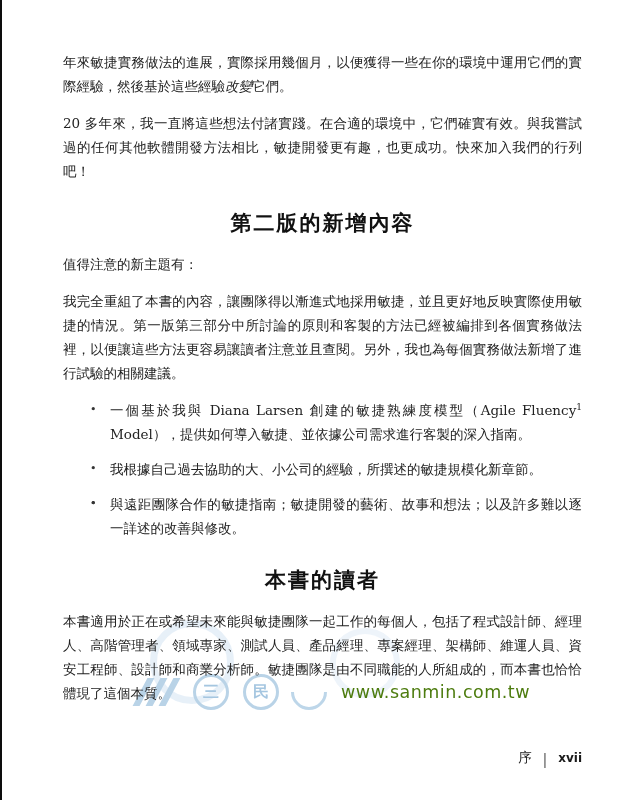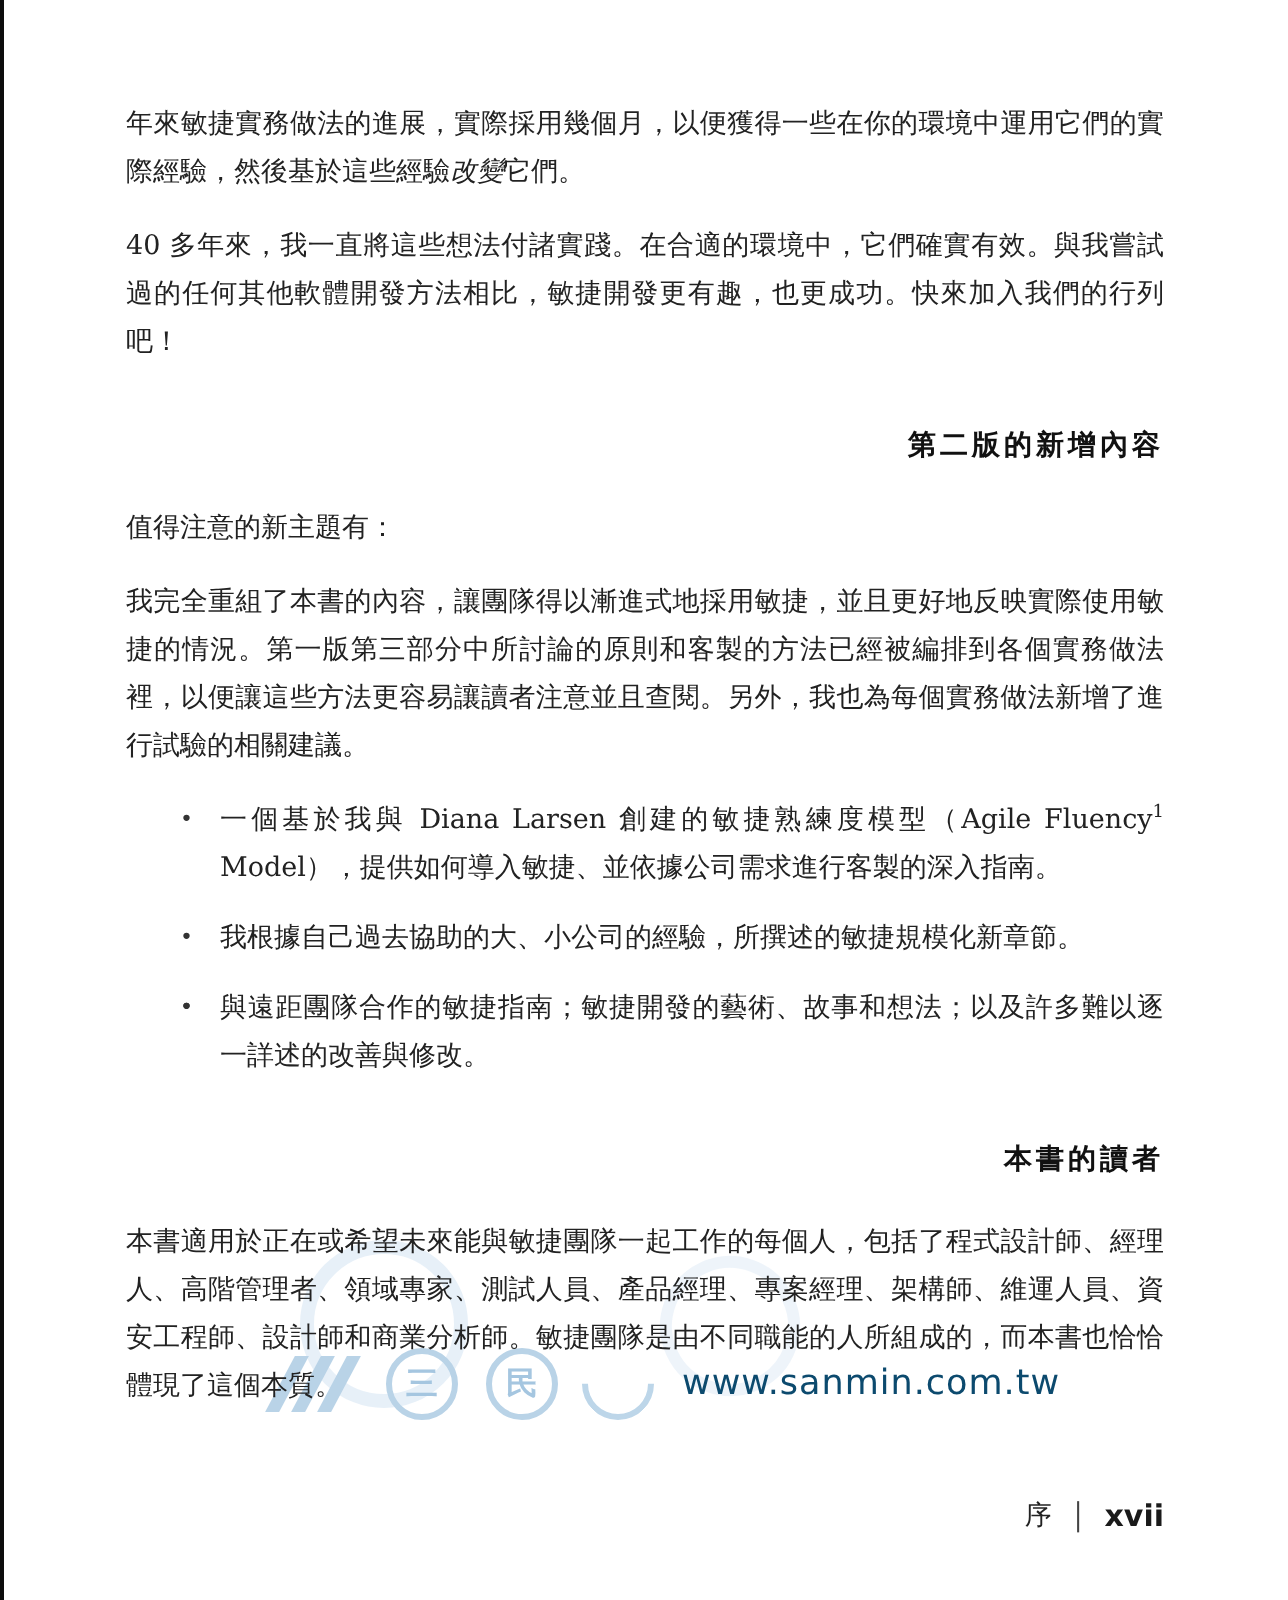"40" p { text: 40 -> 20 }
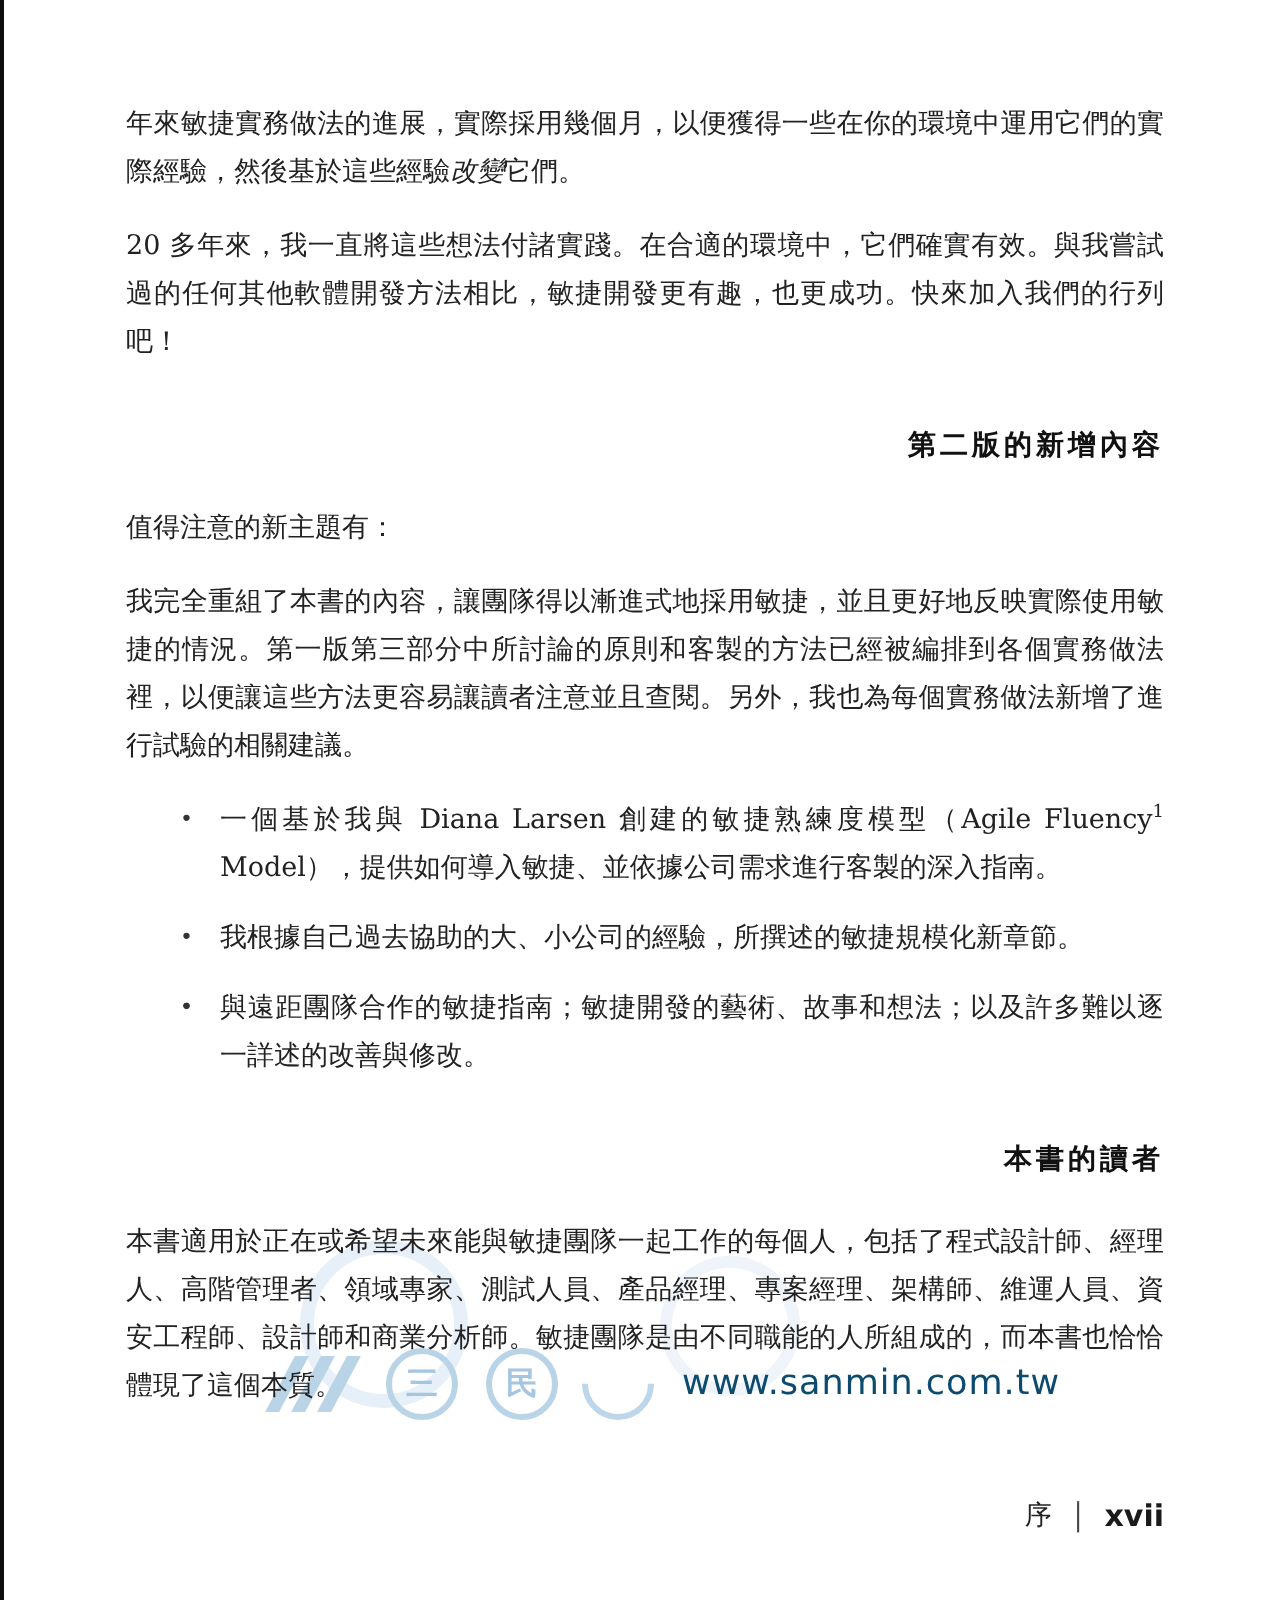"第二版的新增內容" h2.section-heading { font-size: 14px -> 21px; text-align: right -> center }
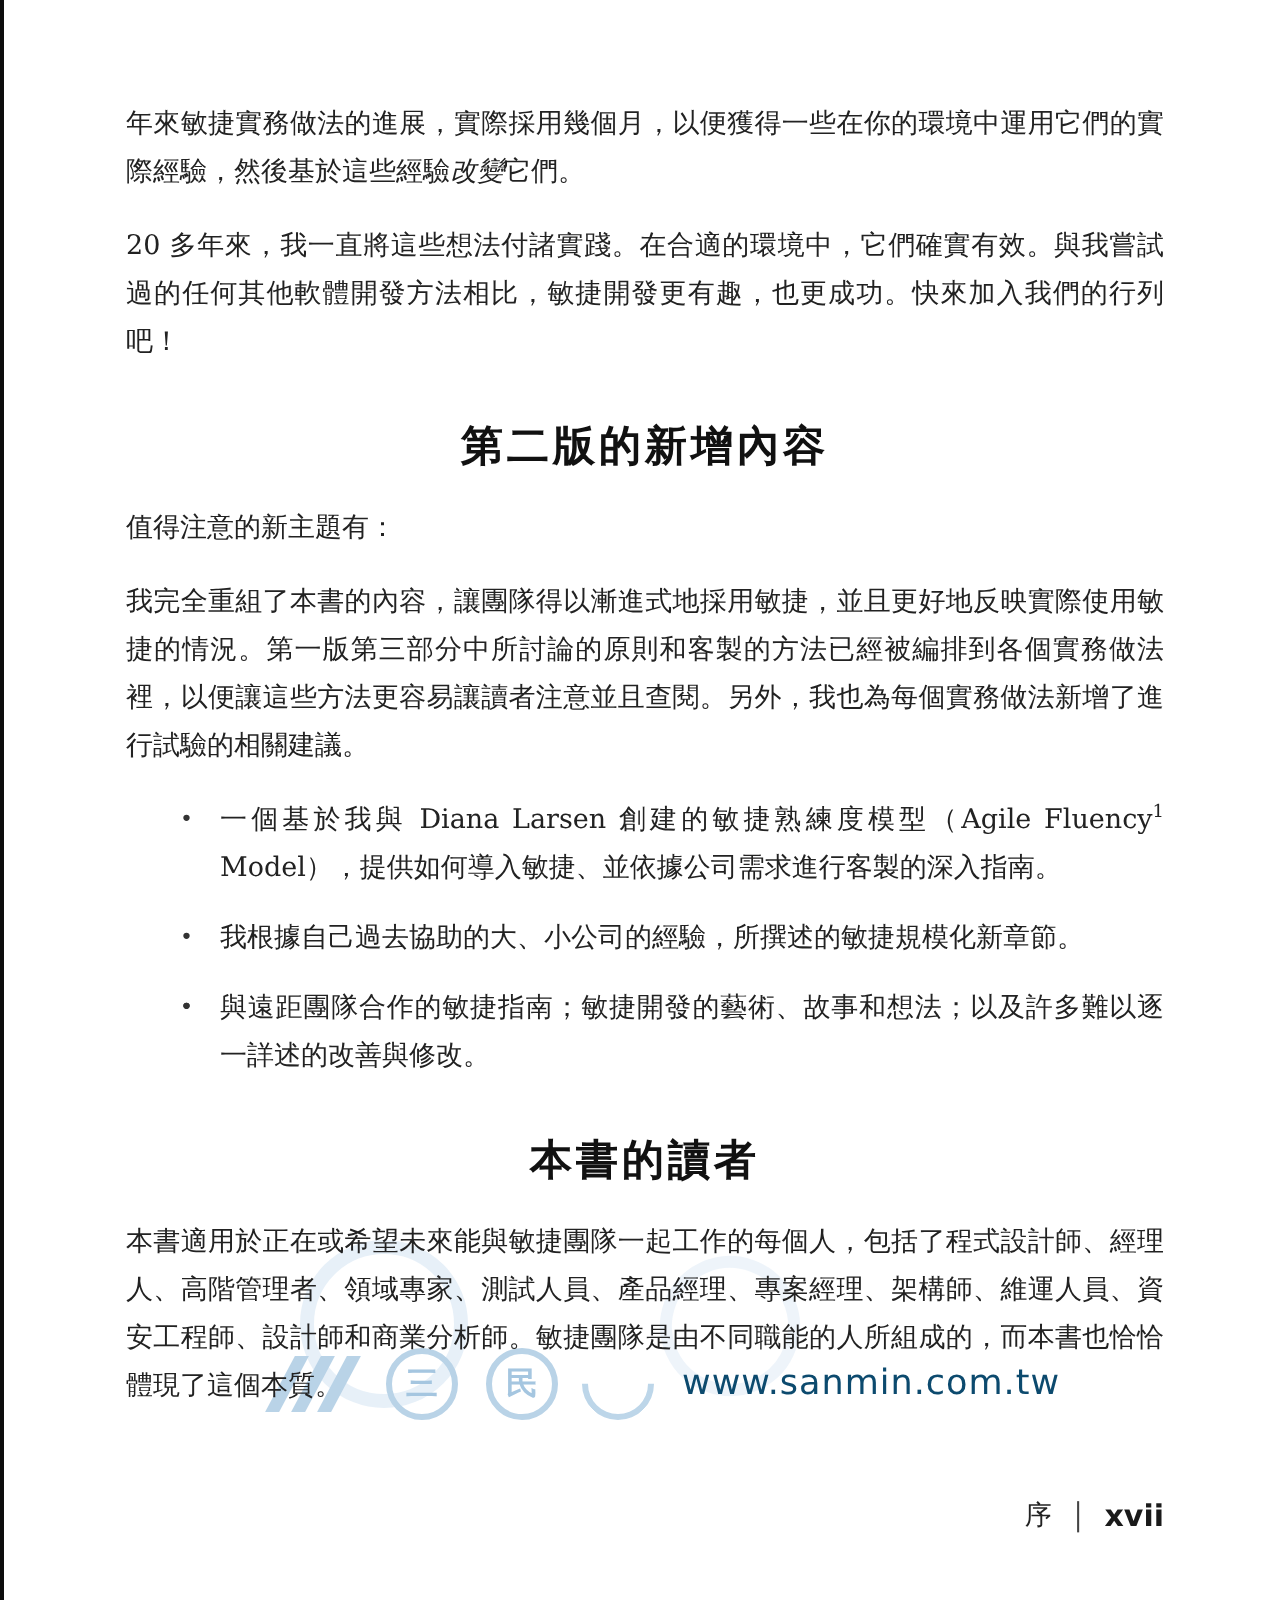"www.sanmin.com.tw" .wm-url { color: #0c4a6e -> #4d7c0f }
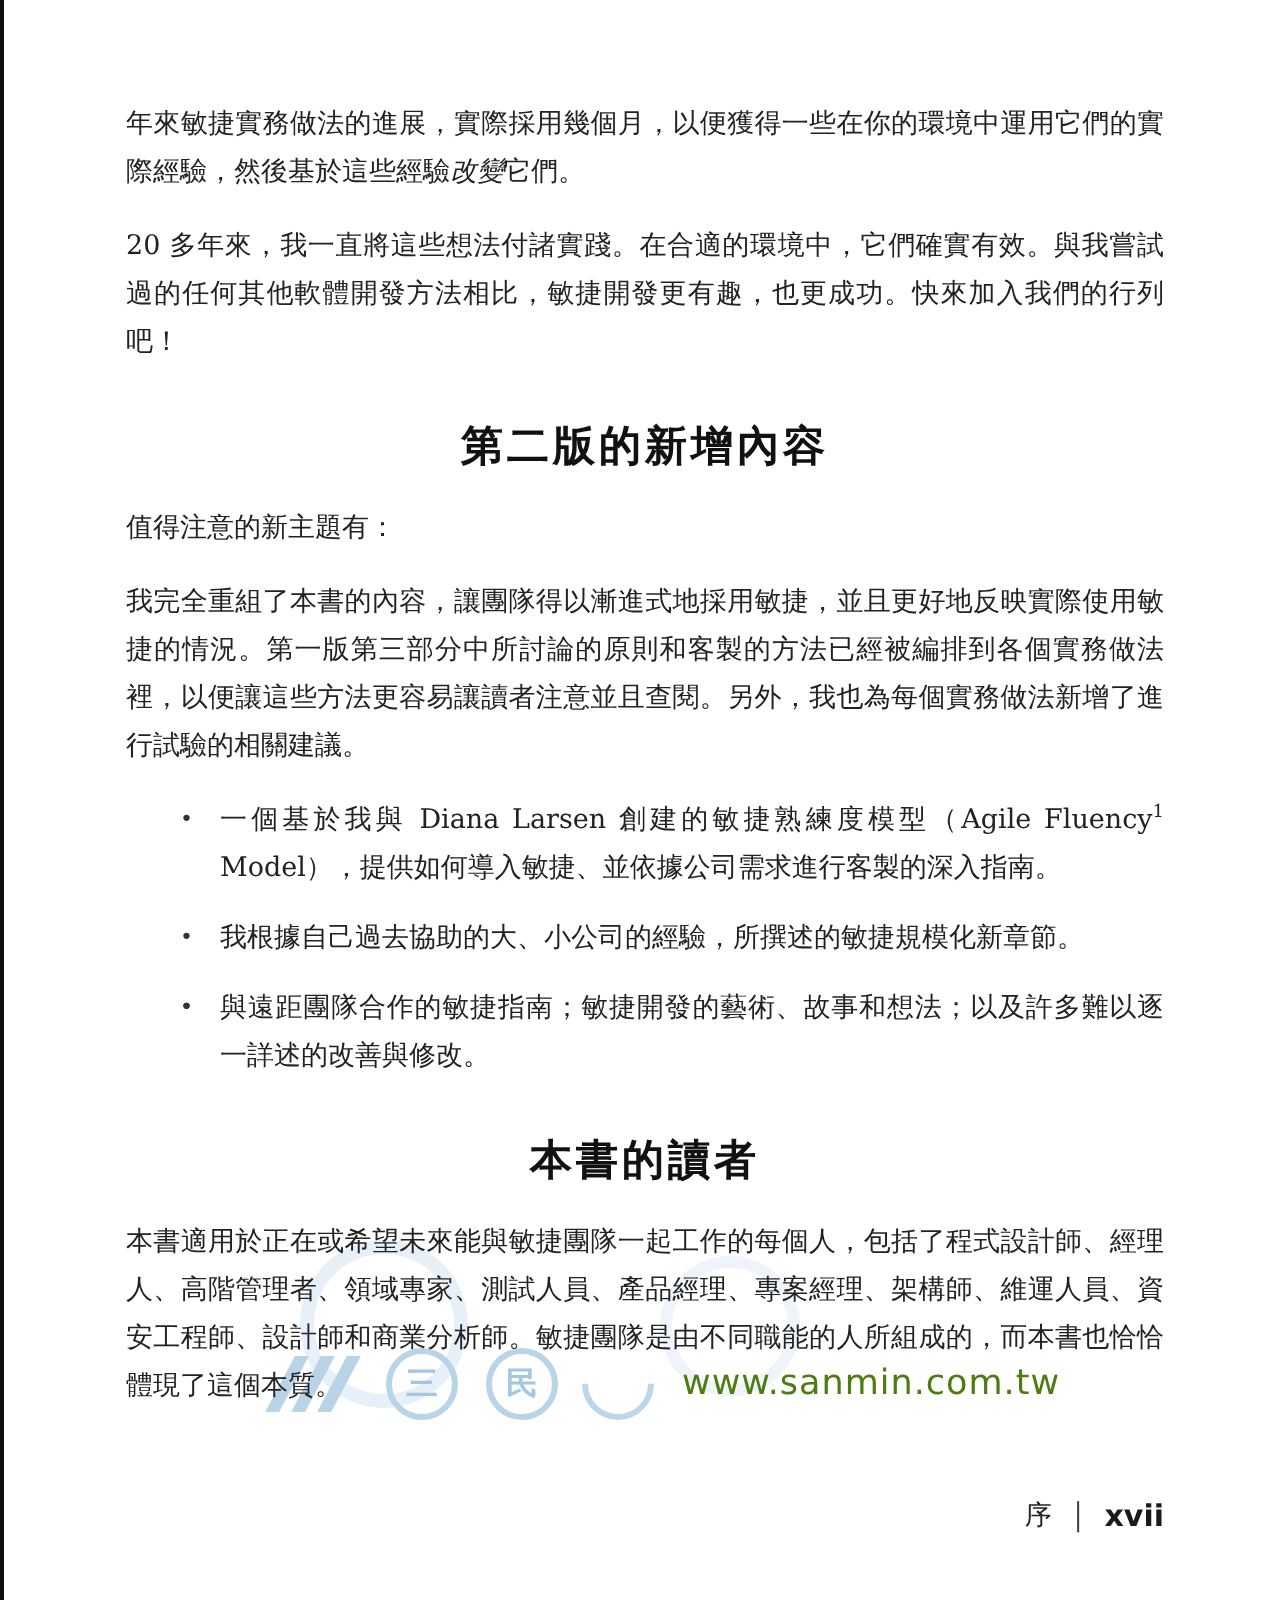"xvii" .footer-page-number { font-size: 15px -> 12px }
